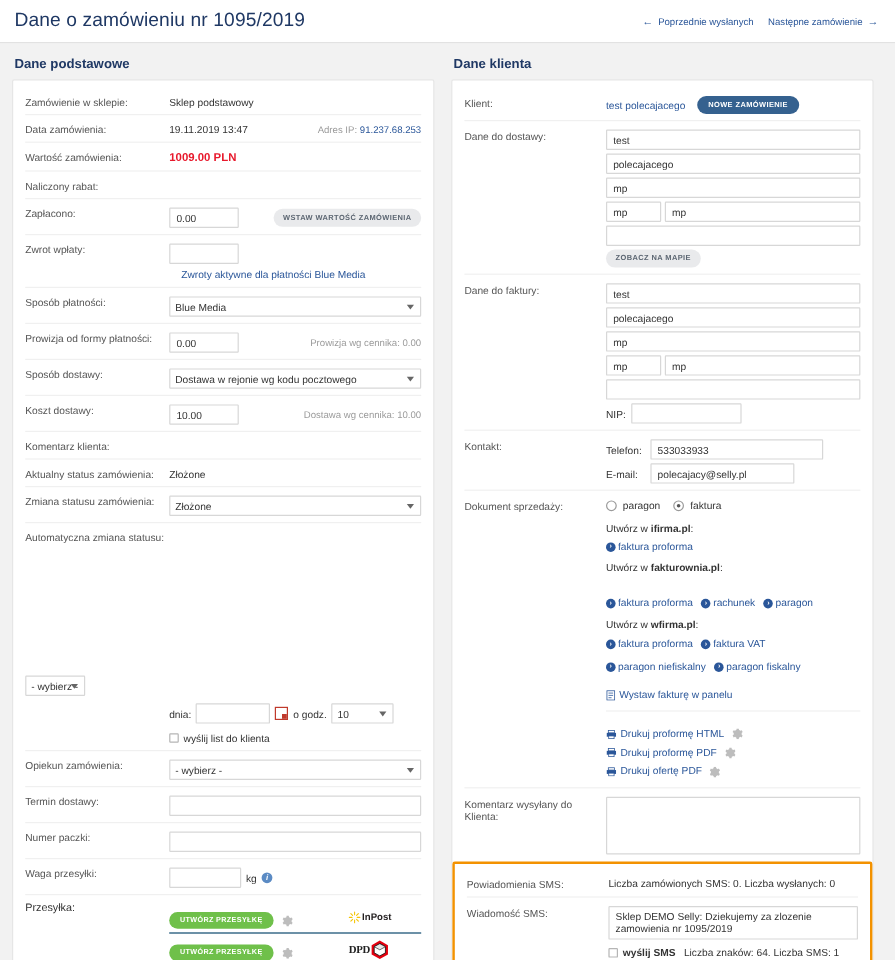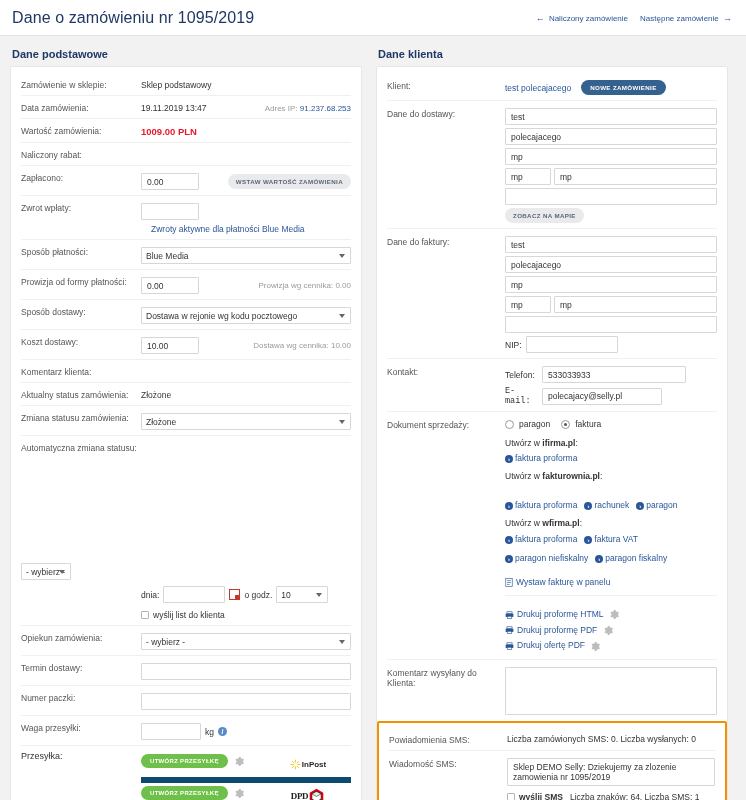"Naliczony zamówienie" span { text: Naliczony zamówienie -> Poprzednie wysłanych }
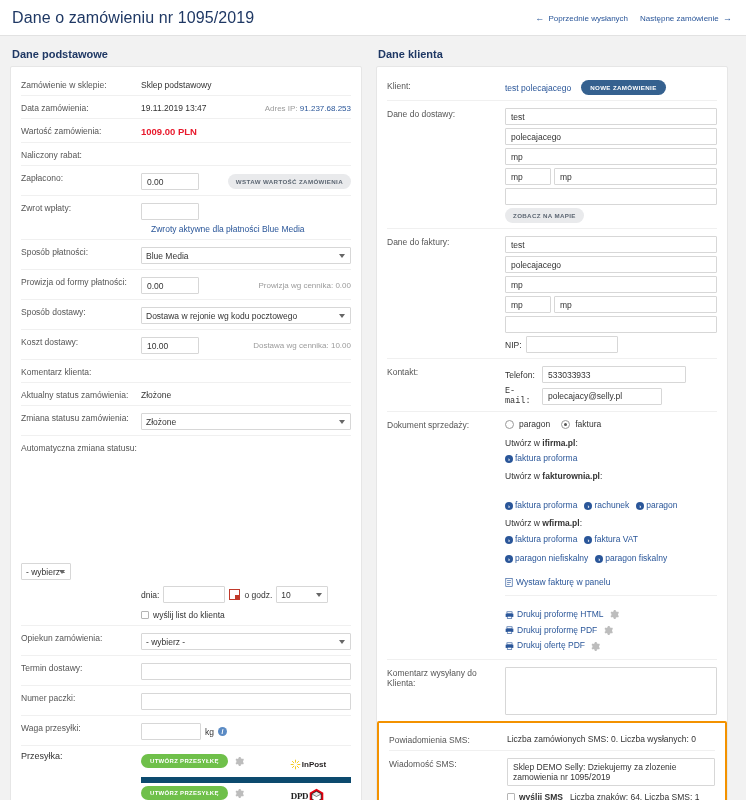"E-mail:" span { font-family: Liberation Mono, monospace -> none }
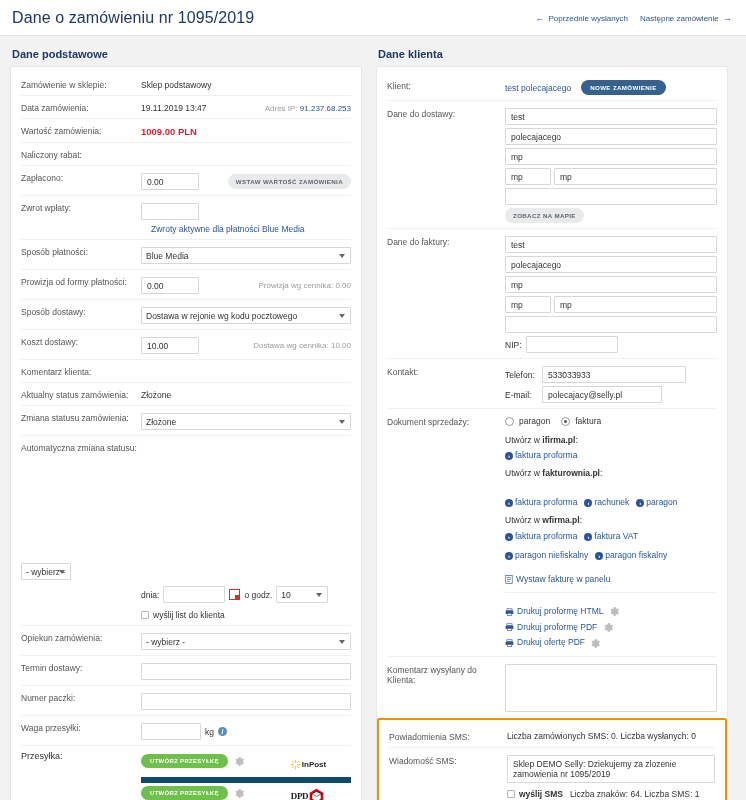"InPost" .ship-row { align-items: flex-start -> flex-end; border-bottom: 6px solid #0c4a6e -> 1px solid #0c4a6e }
